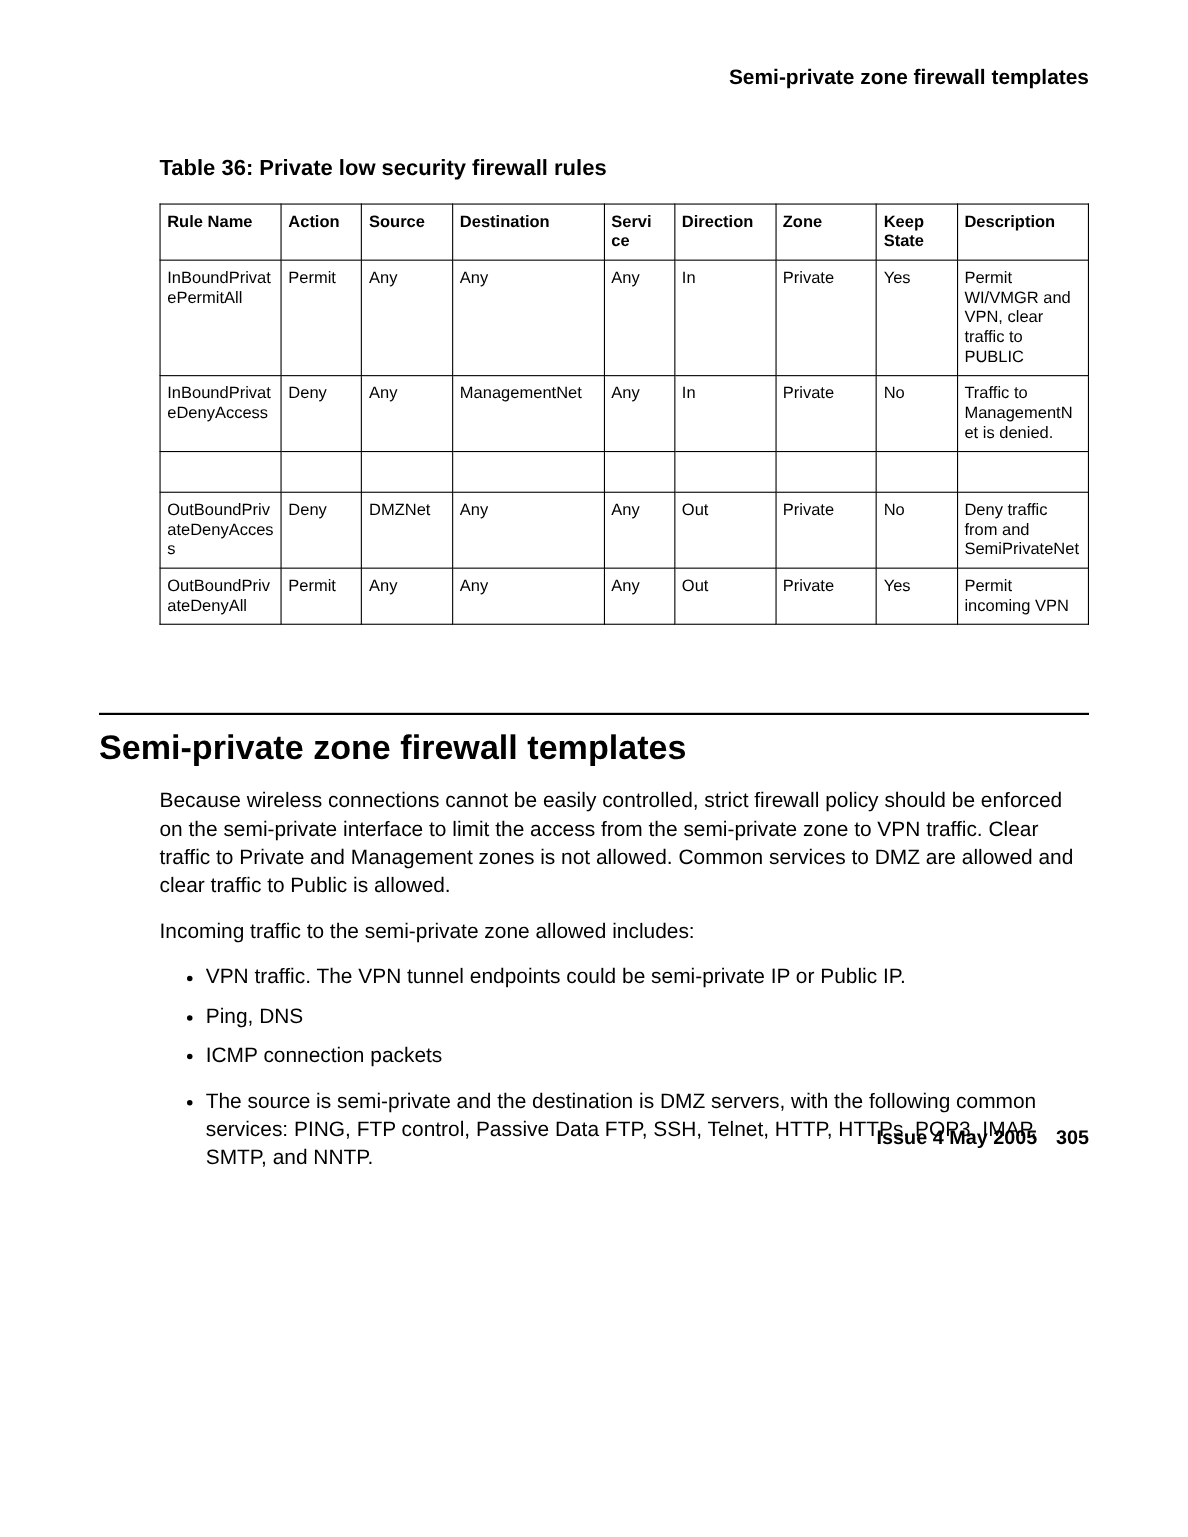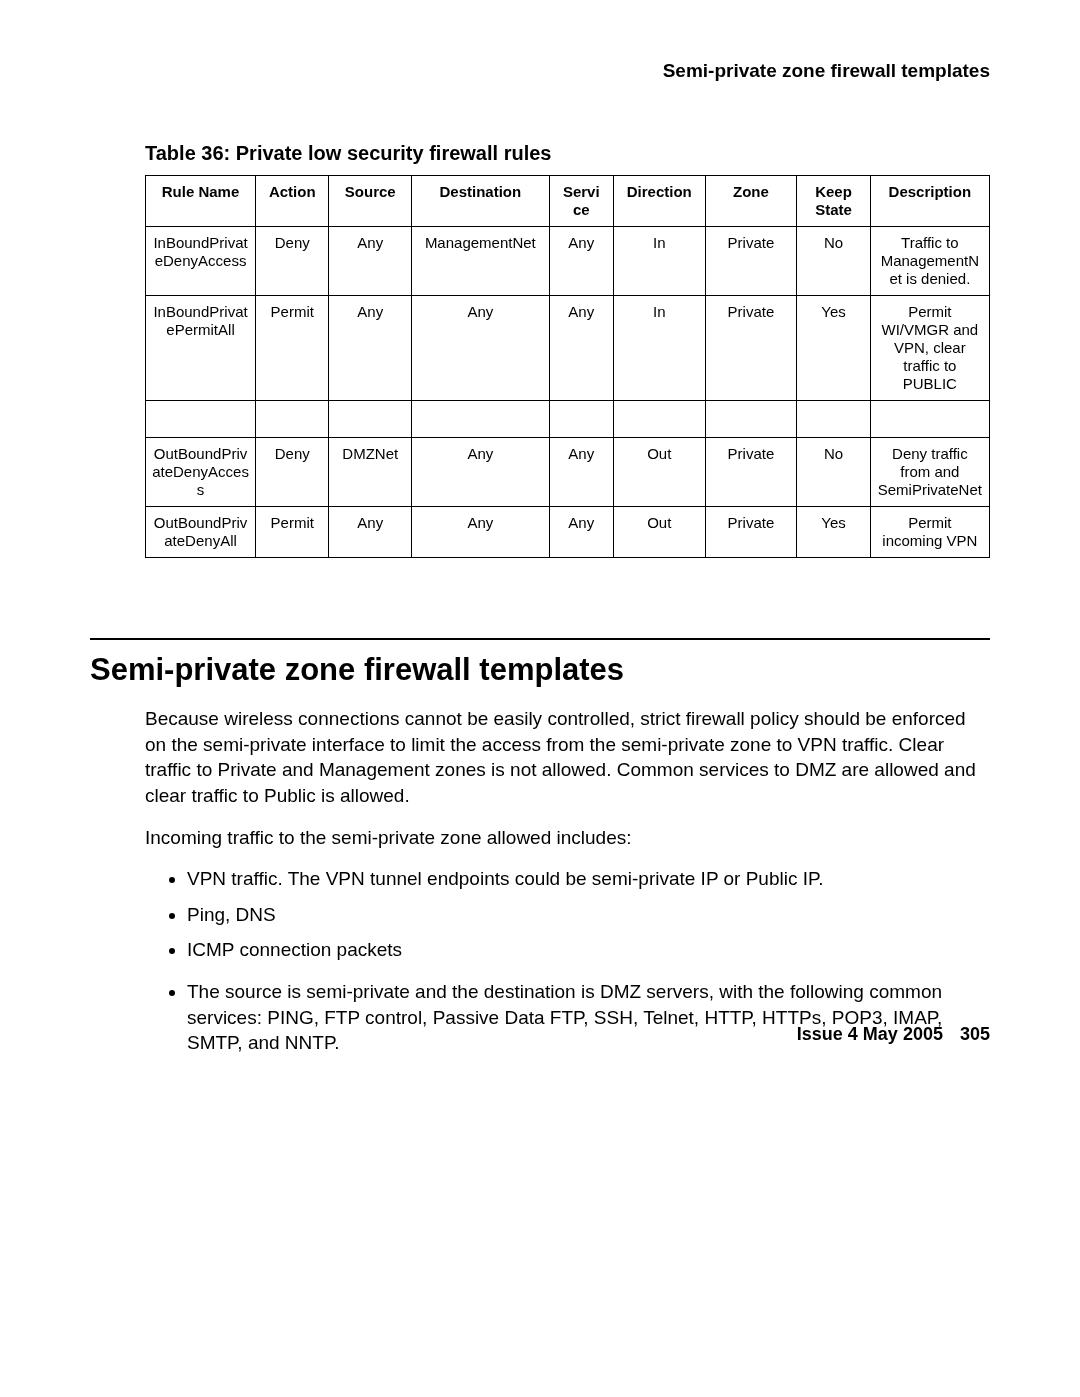"Table 36: Private low security" .table-caption { margin-bottom: 10px -> 20px }
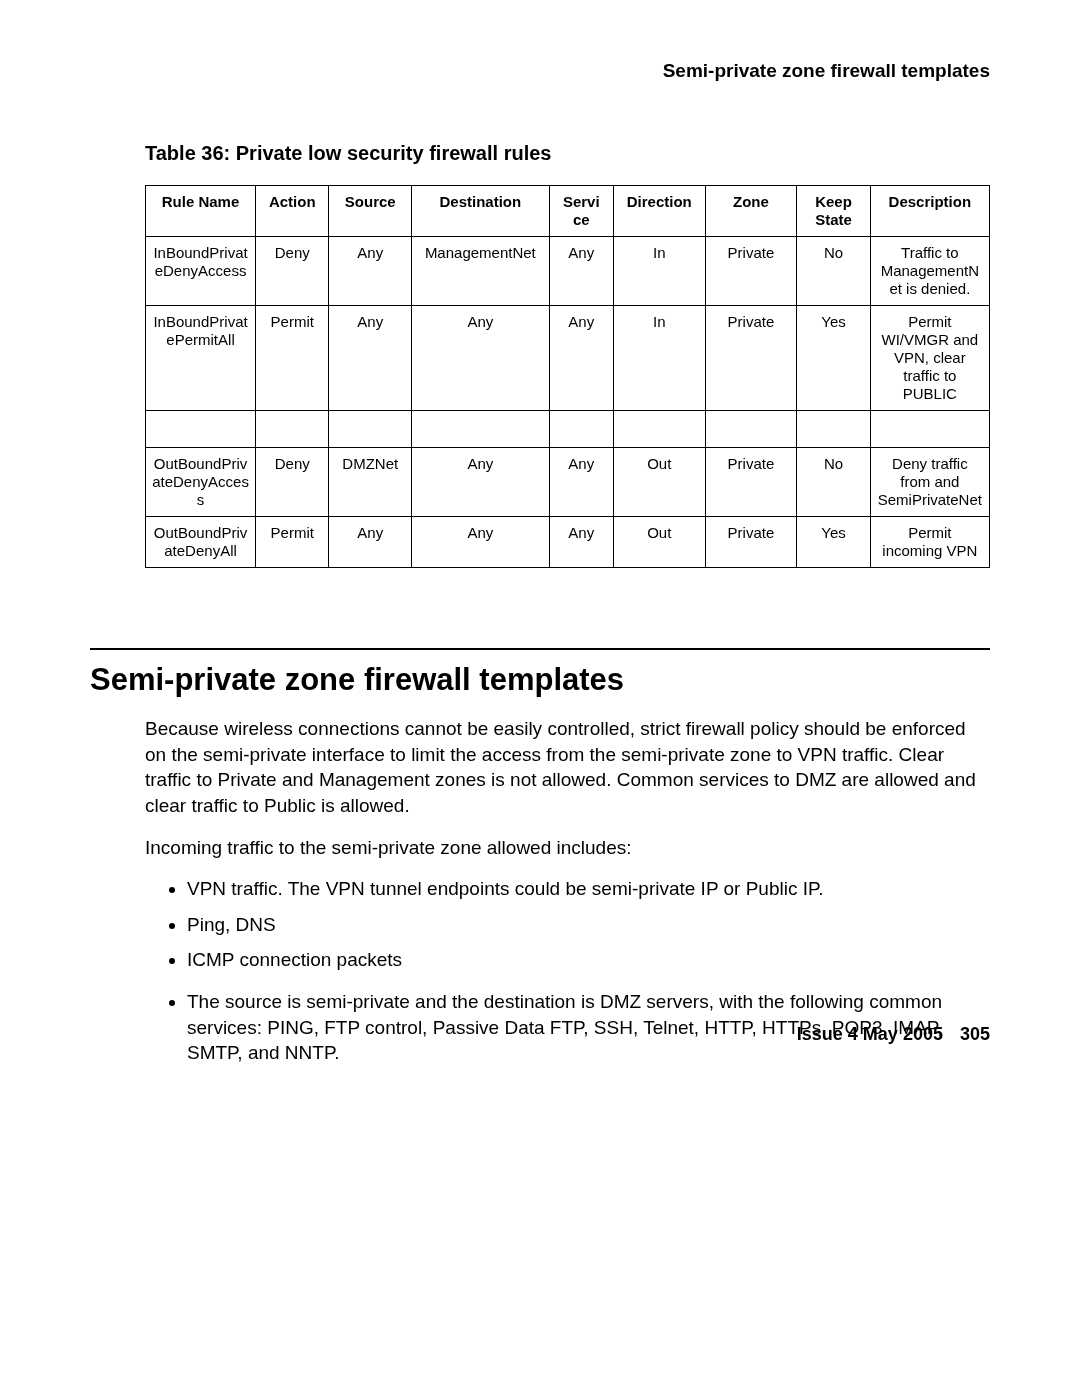"Rule Name" table.rules th, table.rules td { text-align: center -> left }
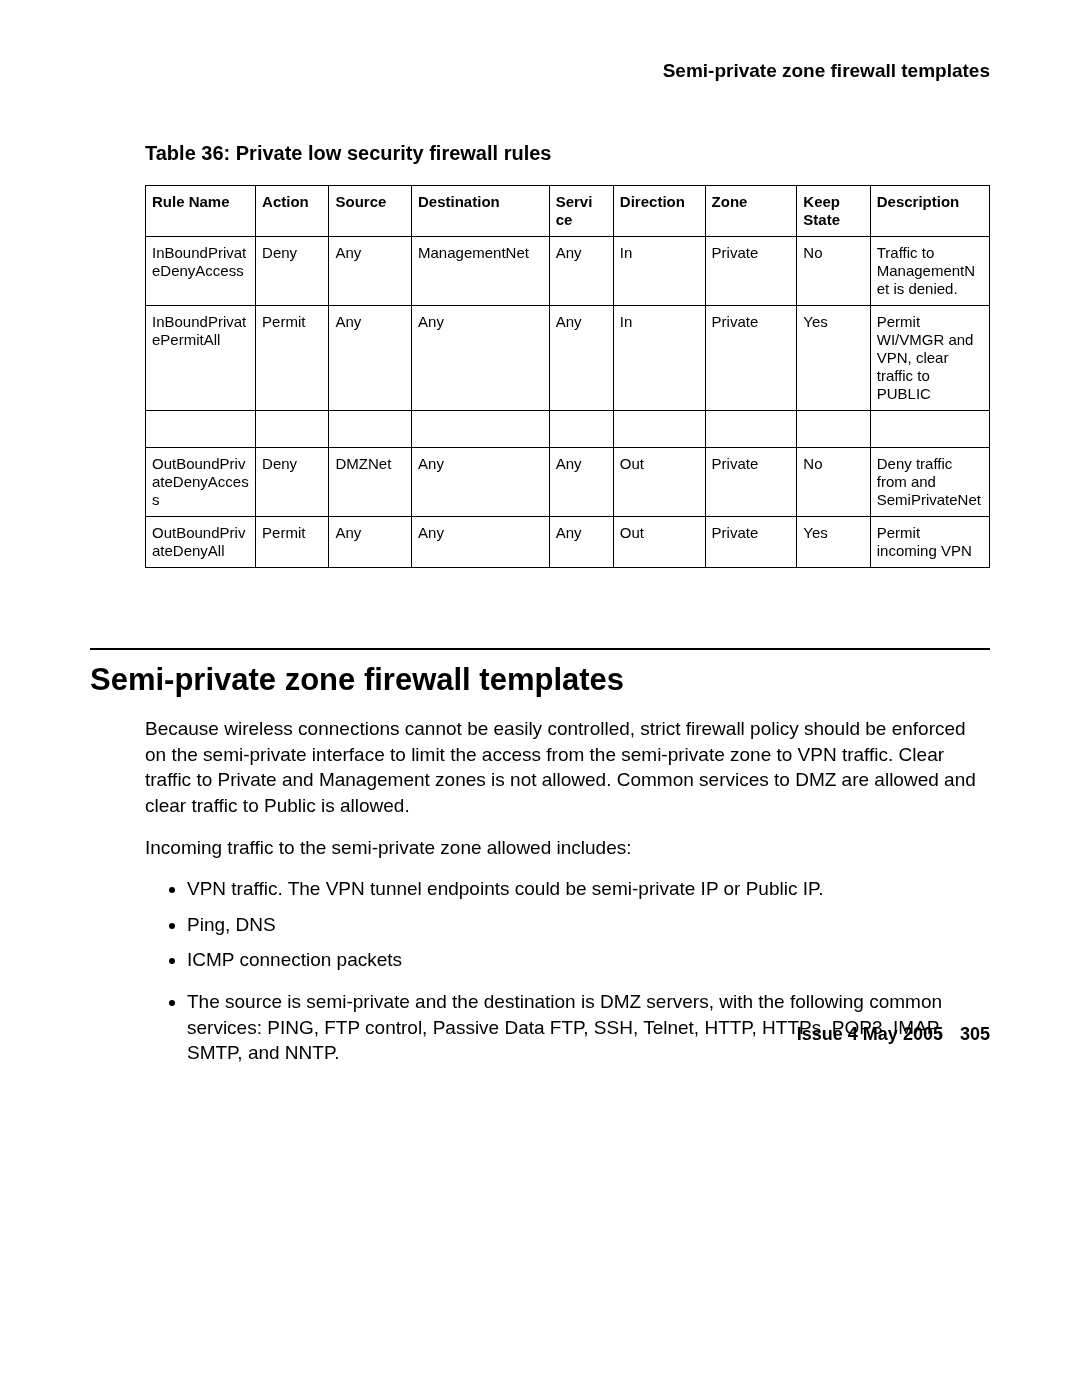"InBoundPrivateDenyAccess" tr { order: before "InBoundPrivatePermitAll" -> after "InBoundPrivatePermitAll" }
